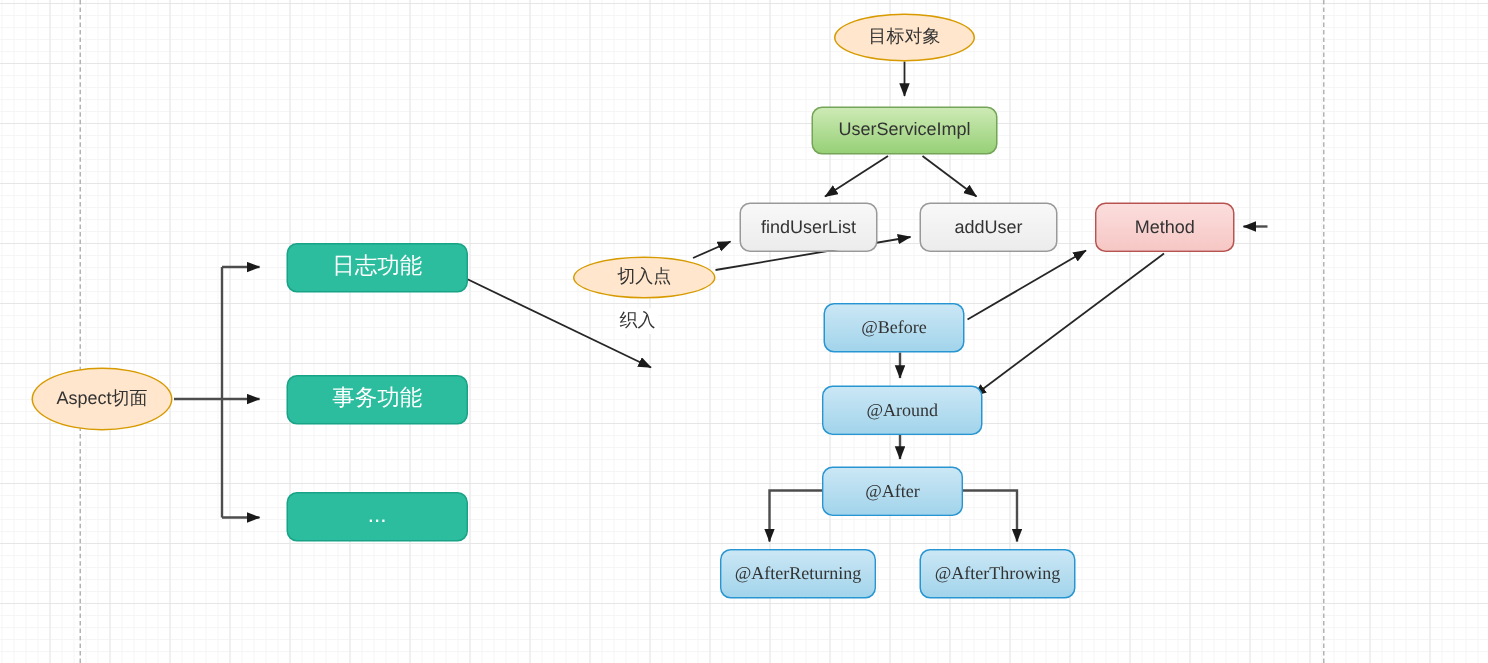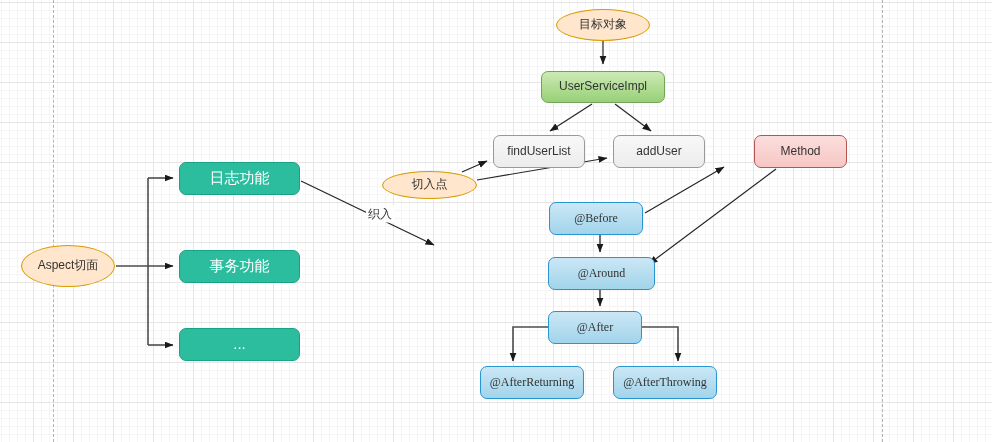"Method" .pink { margin-left: 24px -> none }
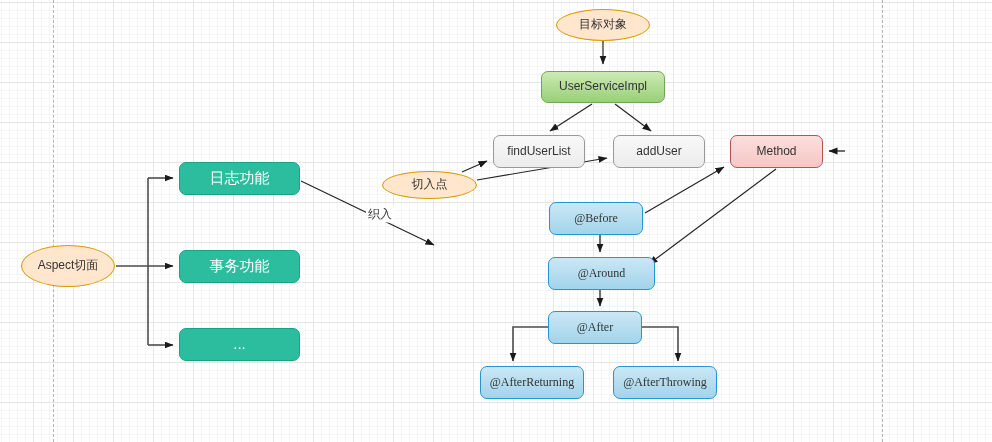"日志功能" .teal { margin-left: none -> 12px }
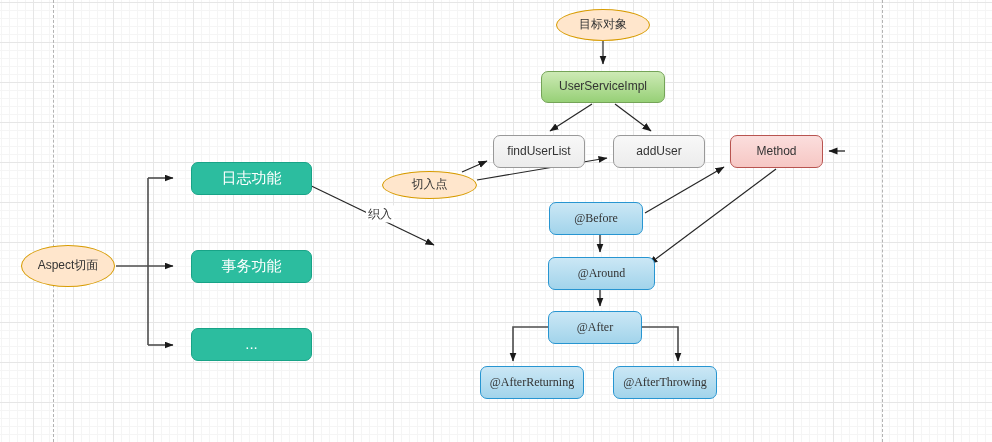"织入" .edge-label { margin-left: none -> 45px }
